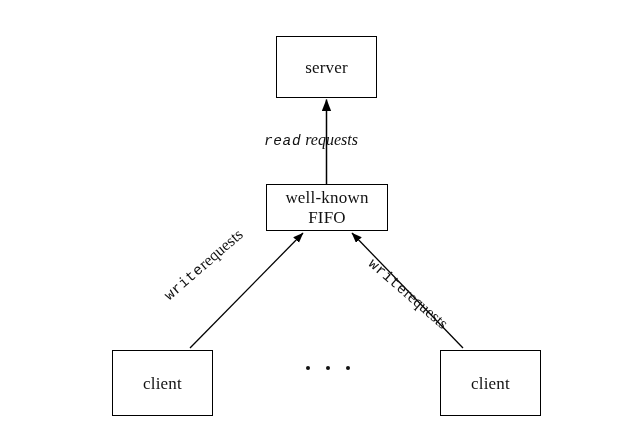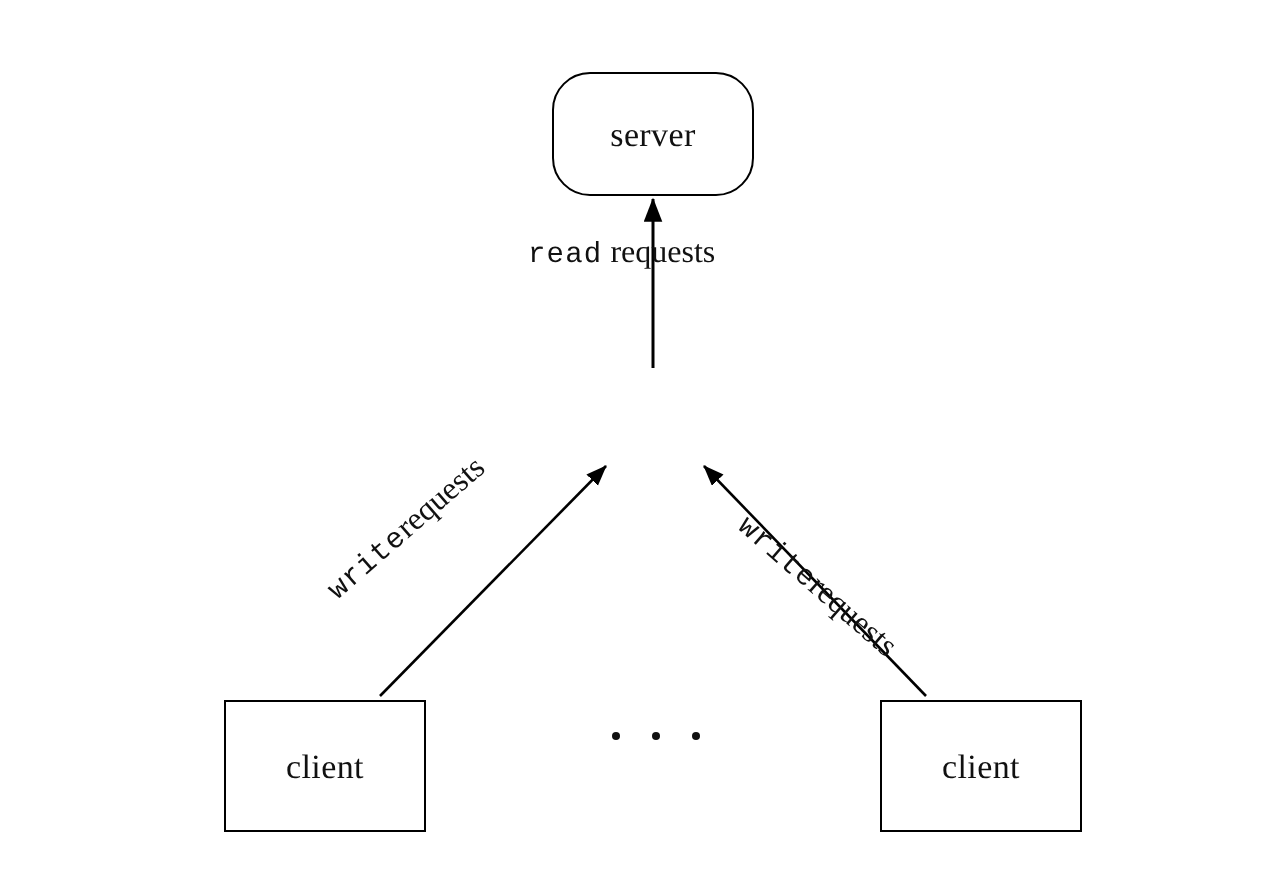"server" #node-server { border-radius: 19px -> none }
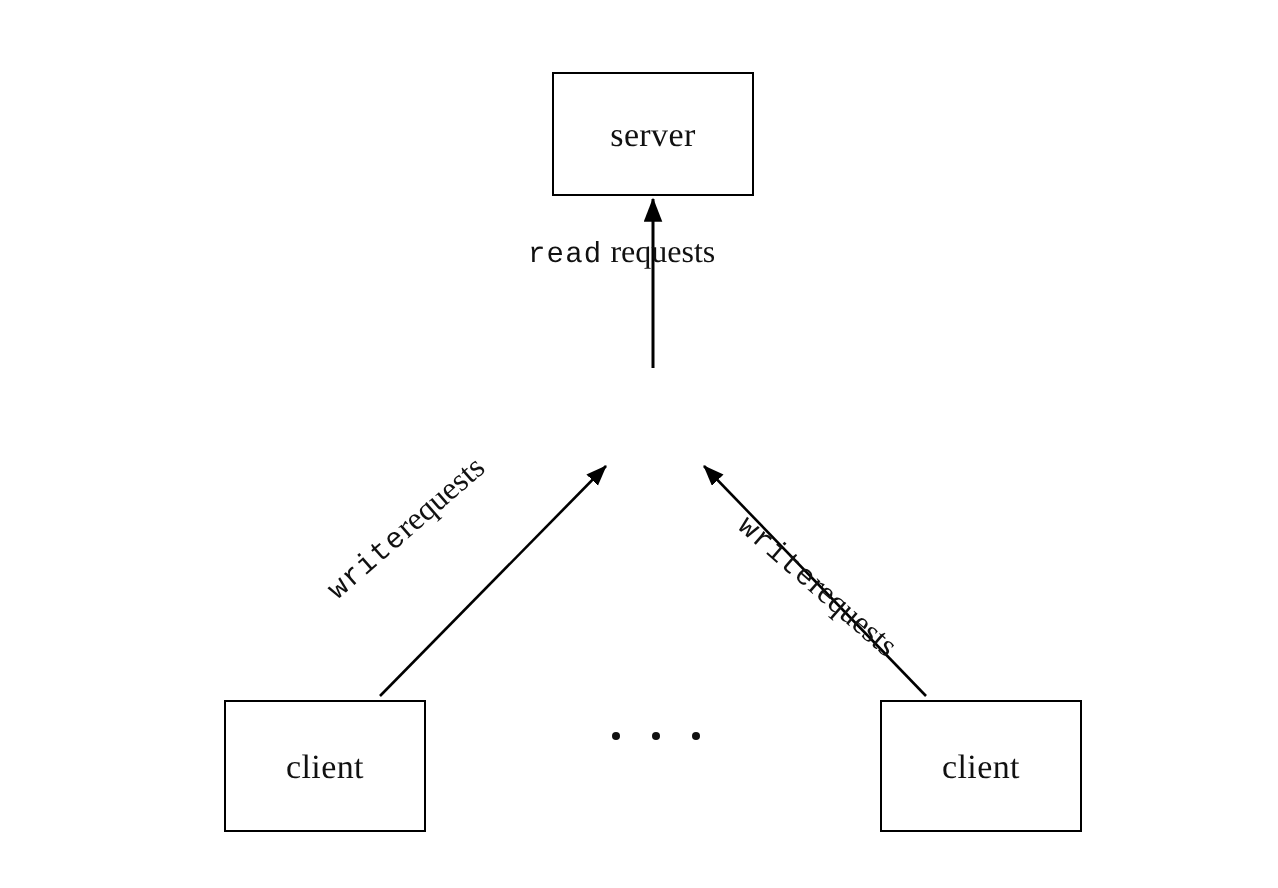"read requests" #label-read { font-style: none -> italic; top: 118px -> 131px }
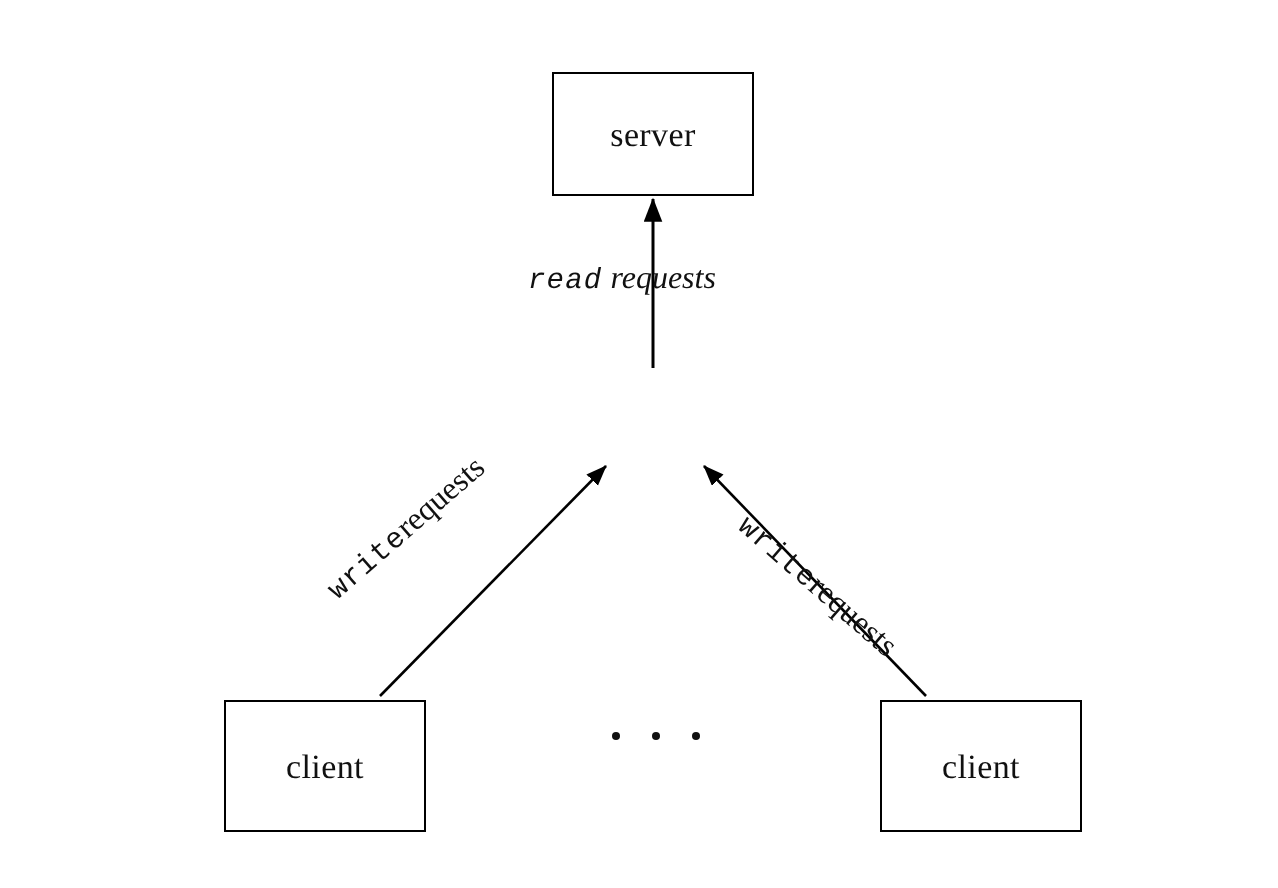"well-known" div.node { html: none -> <div> <span> <span>well-known</span><br> <span>FIFO</span> </span> </div> }
